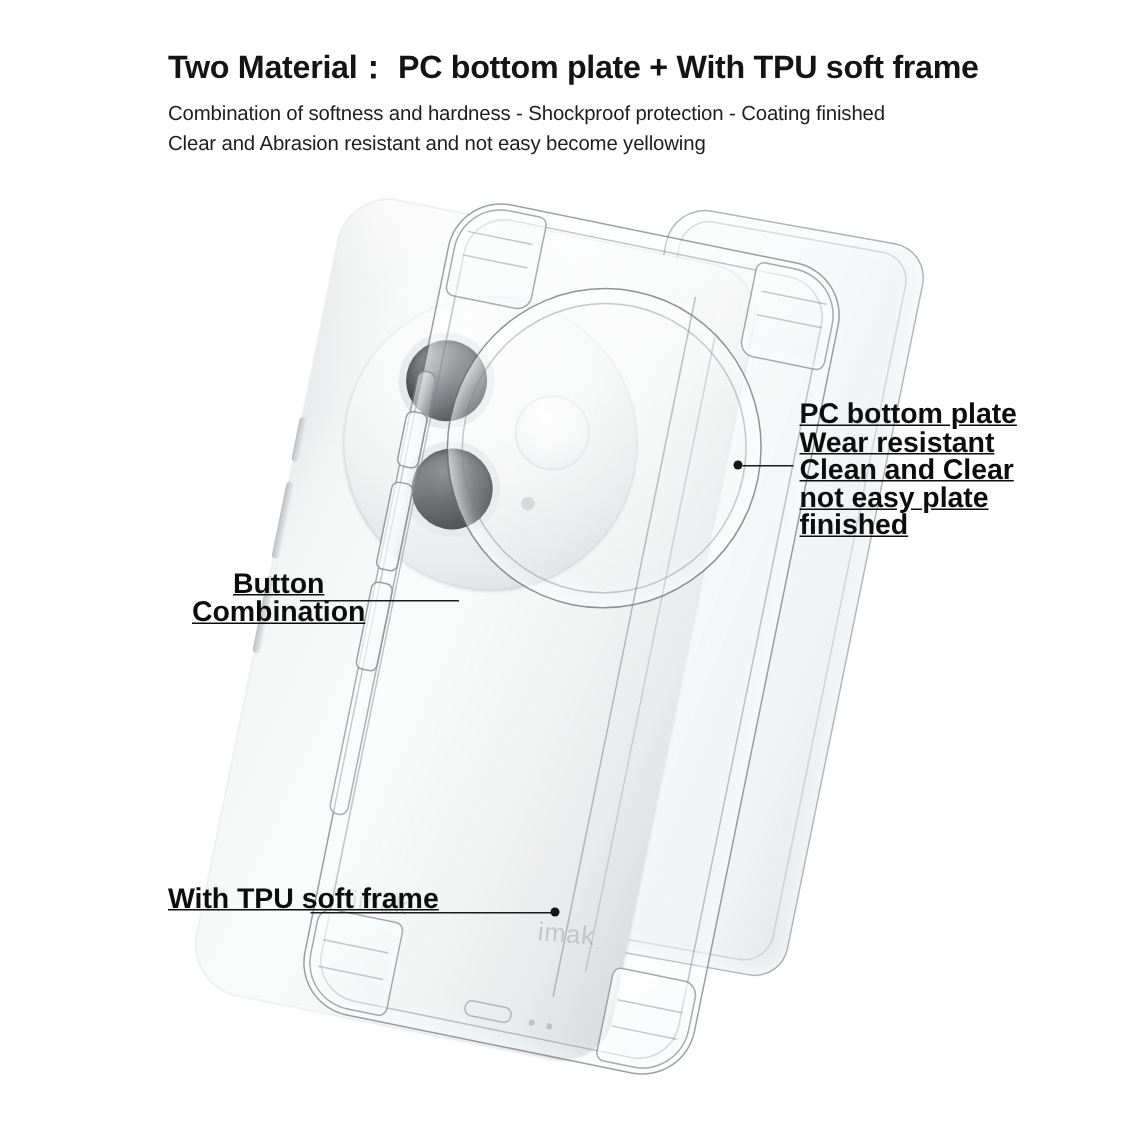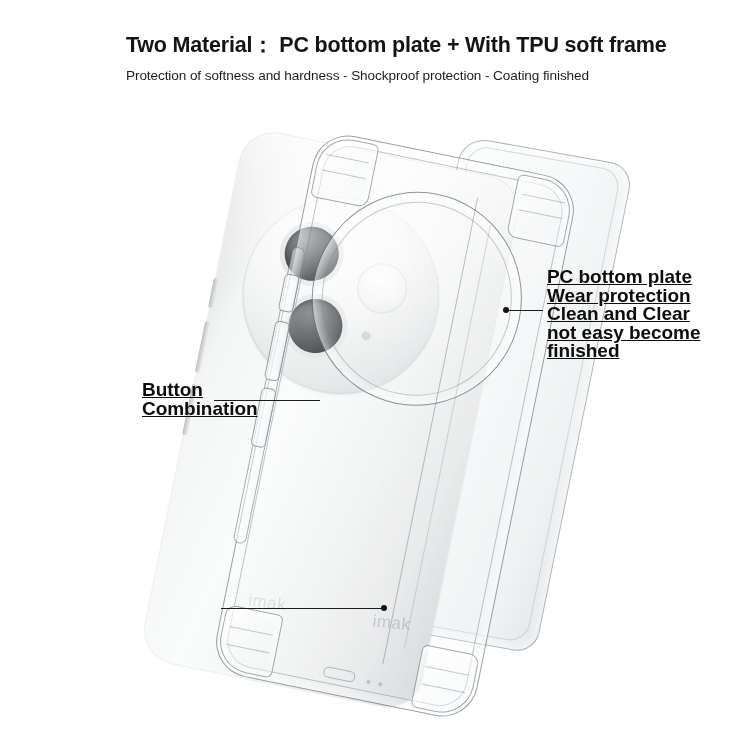"Two Material： PC bottom plate" #page { margin-left: 14px -> none }
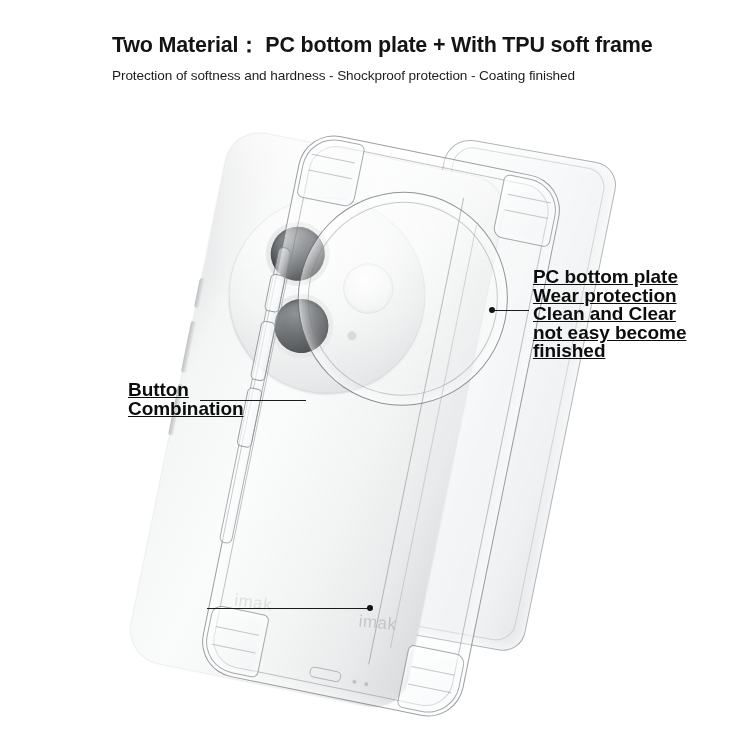"Protection of softness and hardness" div.subline { text: Protection -> Combination }
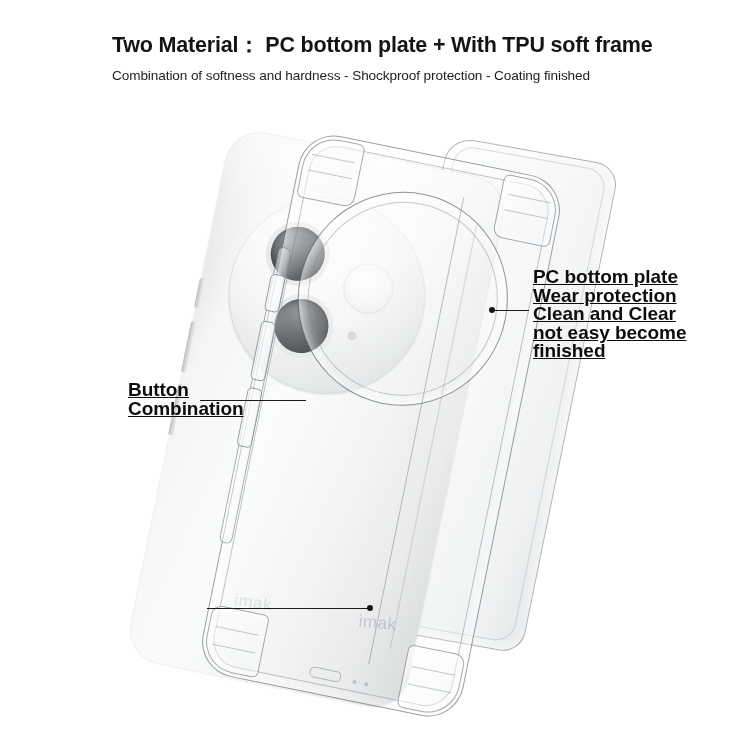"Clear and Abrasion resistant and" div.subline { html: none -> <div>Clear and Abrasion resistant and not easy become yellowing</div> }
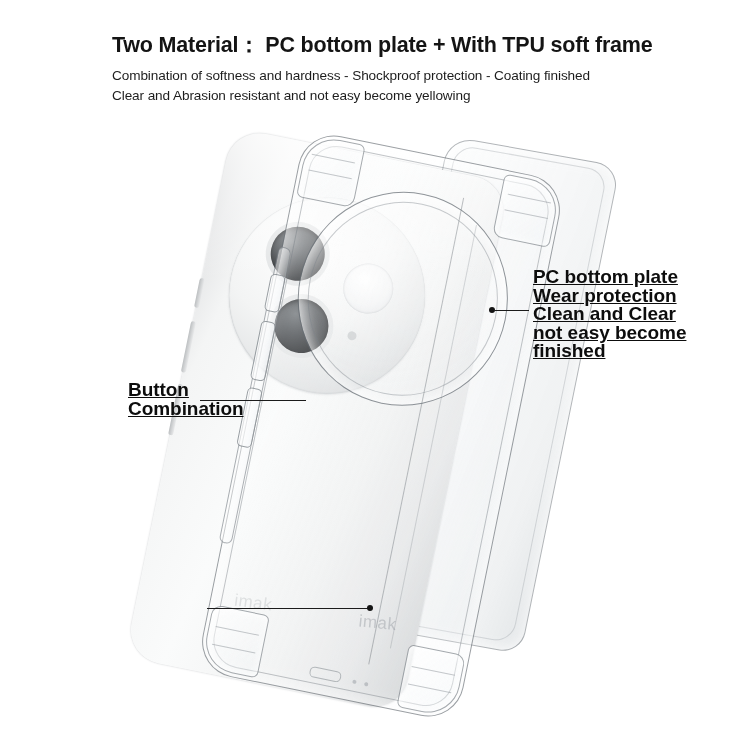"Wear protection" div { text: protection -> resistant }
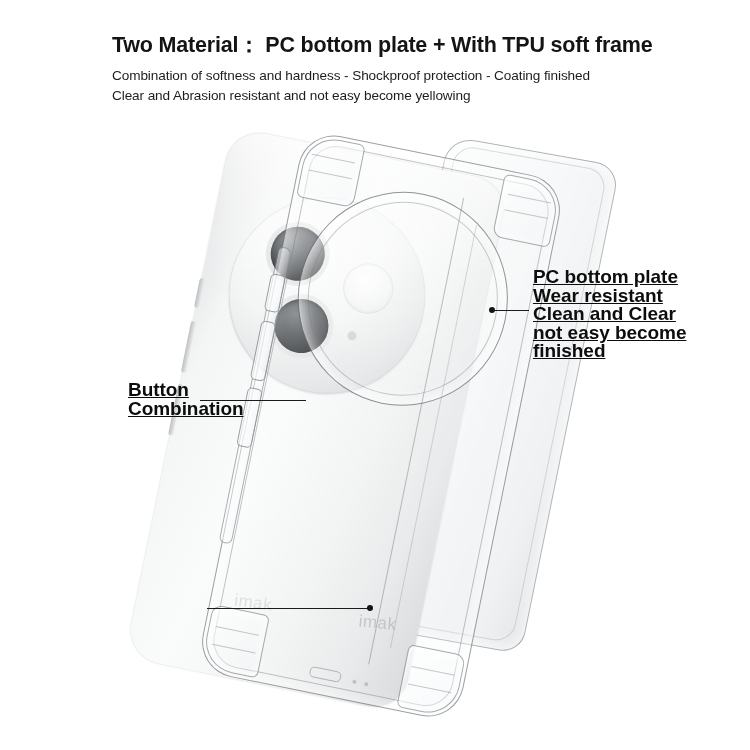"not easy become" div { text: become -> plate }
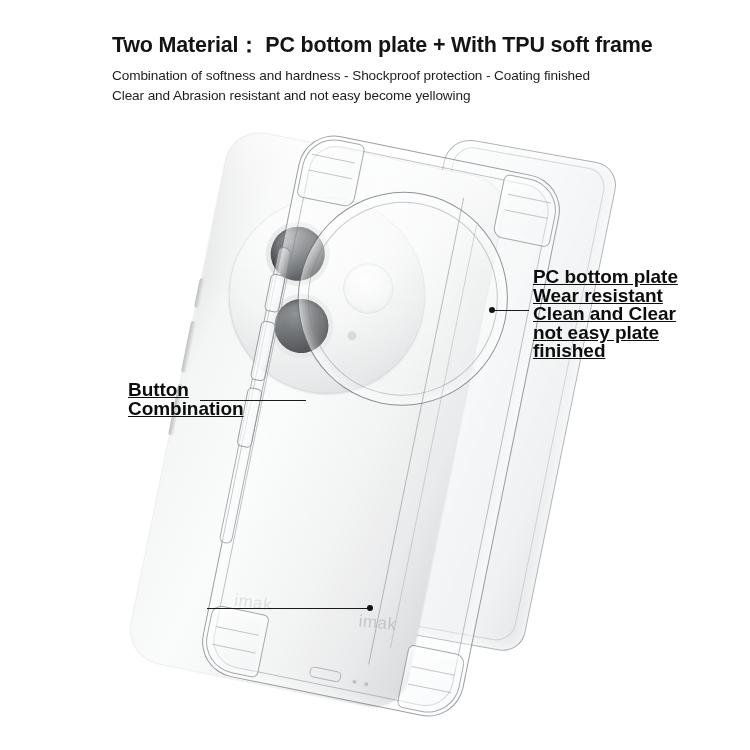"Button" #anno-btn { text-align: none -> center }
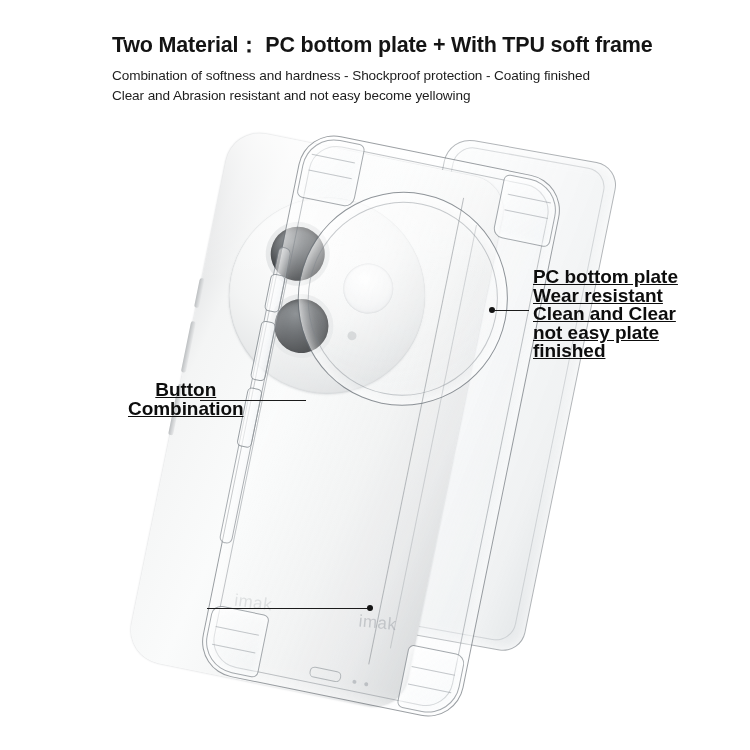"With TPU soft frame" div { html: none -> <div>With TPU soft frame</div> }
